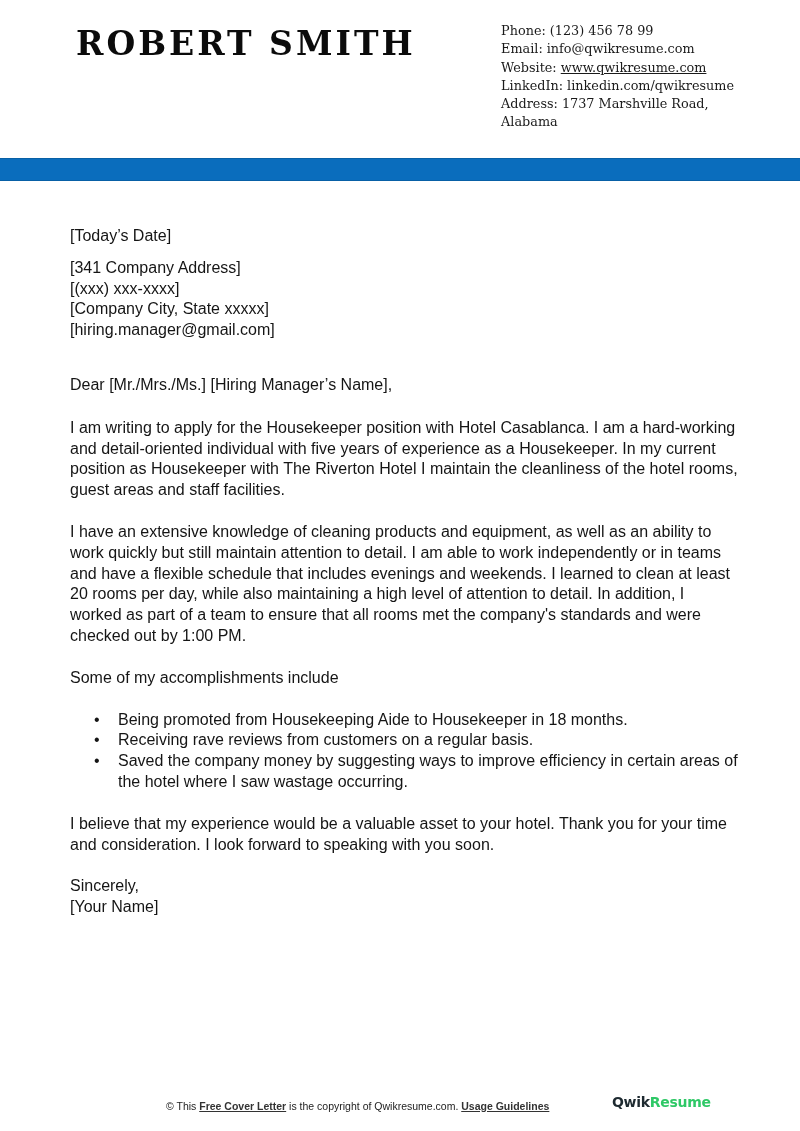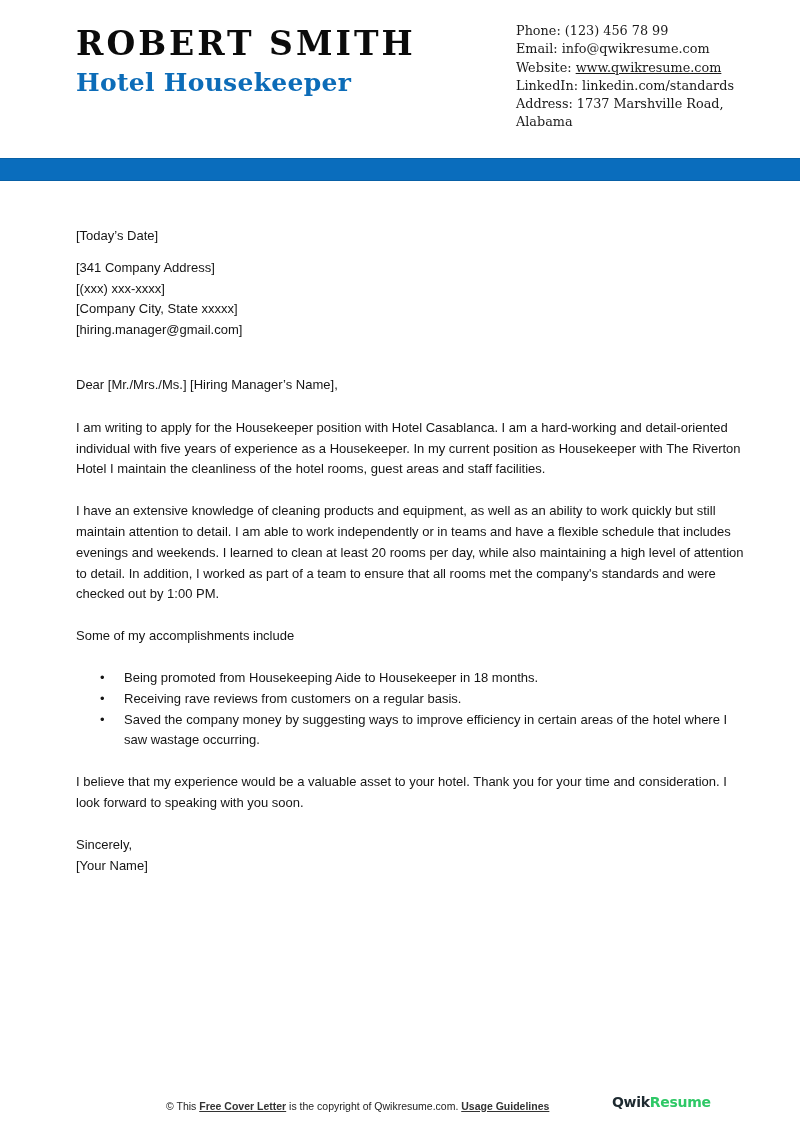"Hotel Housekeeper" div.title { html: <div>Hotel Housekeeper</div> -> none }
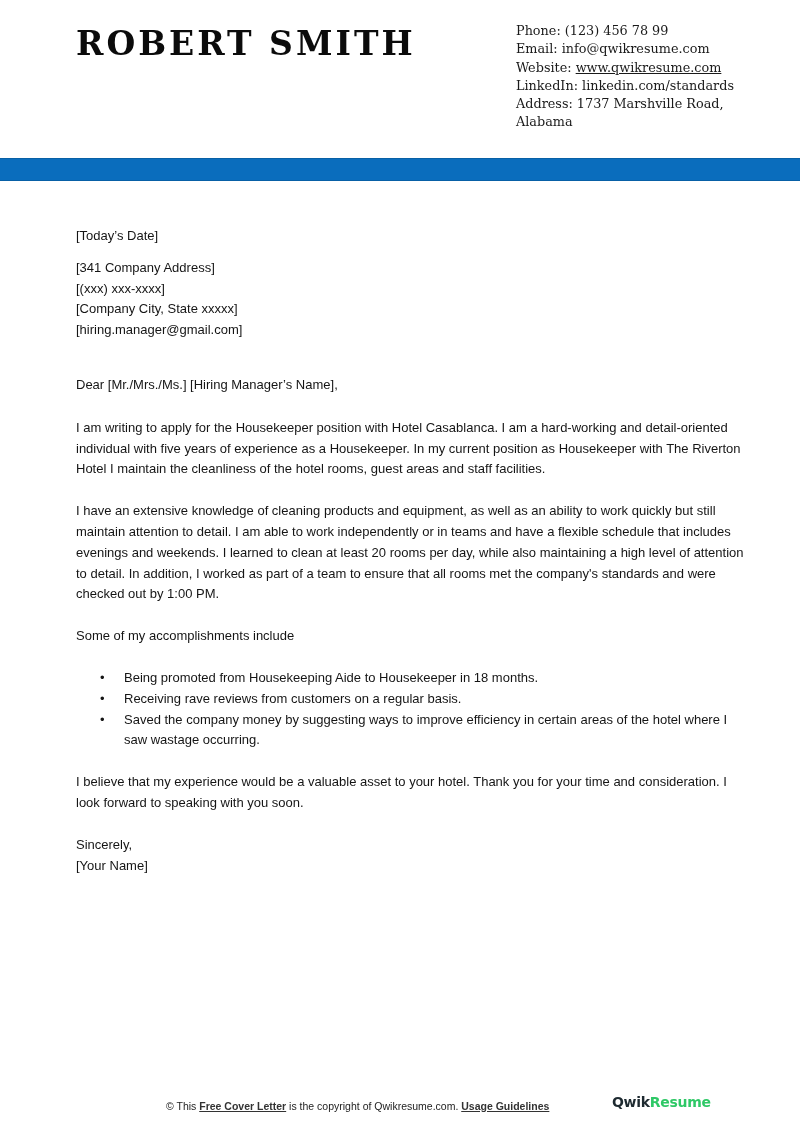"LinkedIn: linkedin.com/standards" div.row { text: linkedin.com/standards -> linkedin.com/qwikresume }
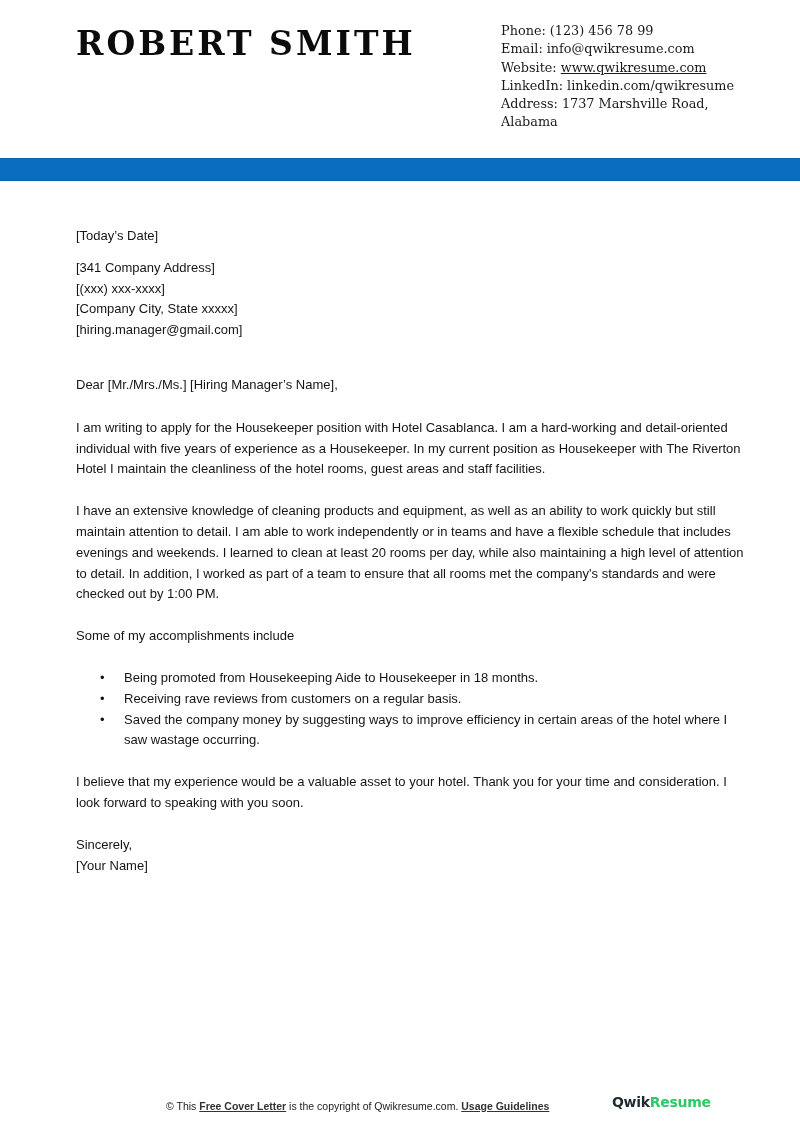"[Today’s Date]" .body { font-size: 13px -> 16px; left: 76px -> 70px }
